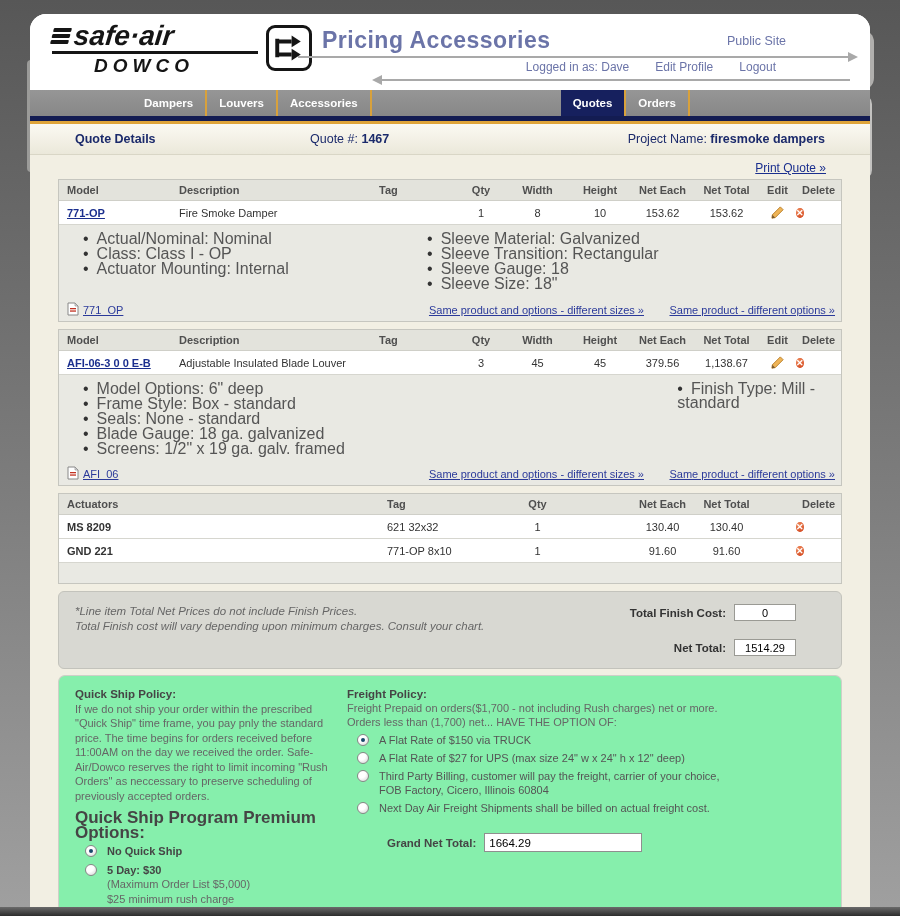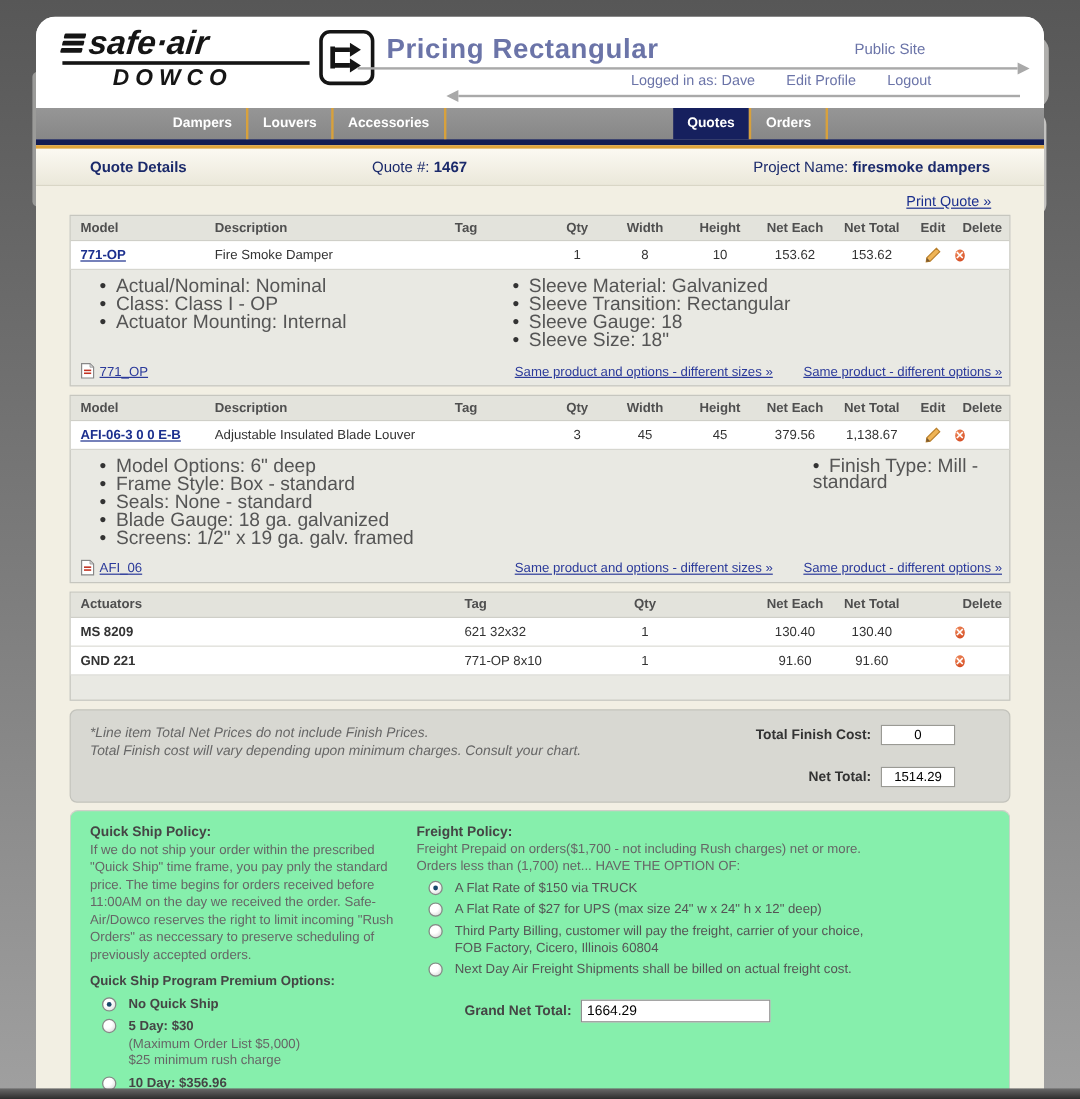"Pricing Rectangular" div.app-title { text: Rectangular -> Accessories }
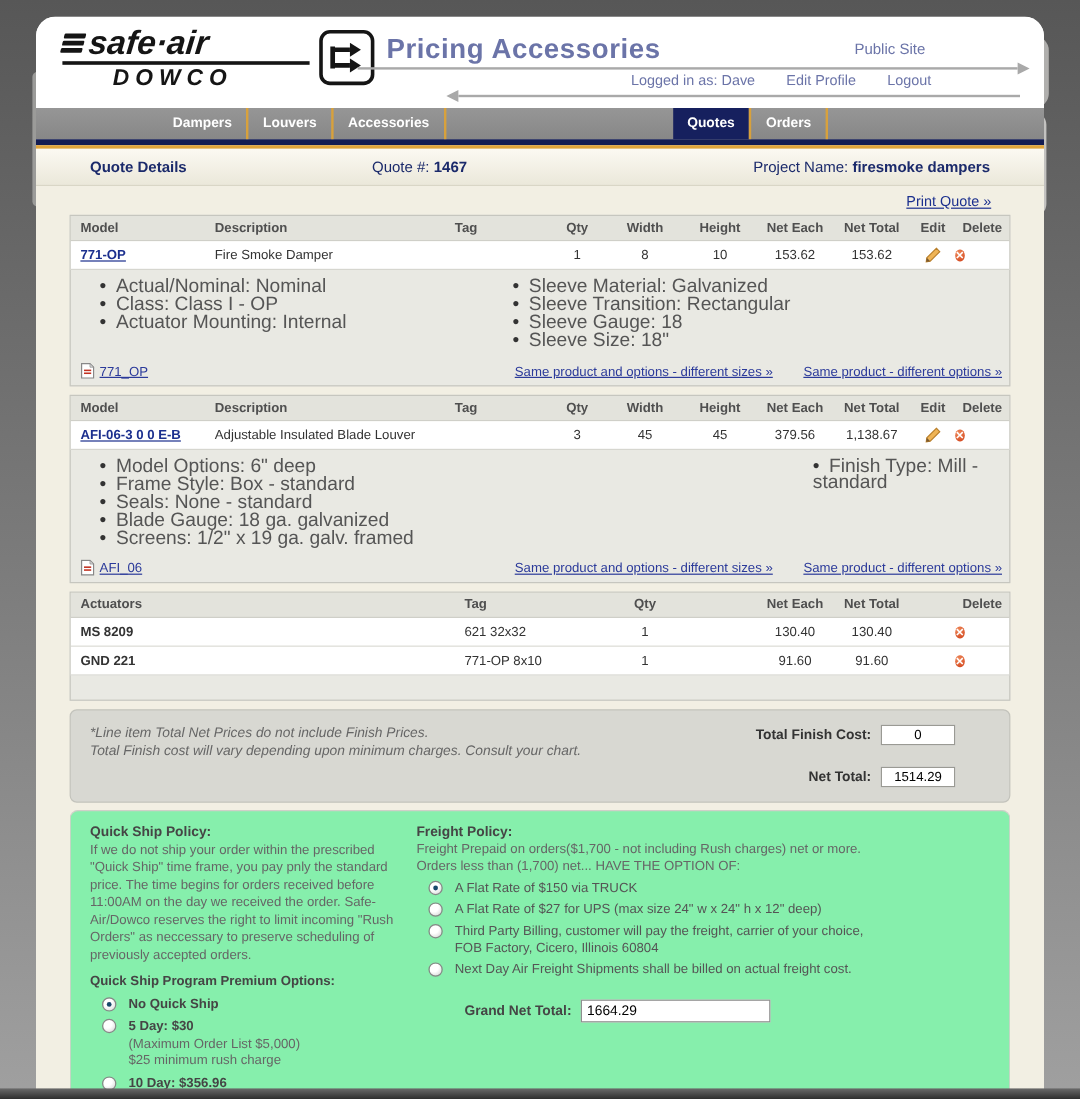"Public Site" .public-site { left: 682px -> 697px }
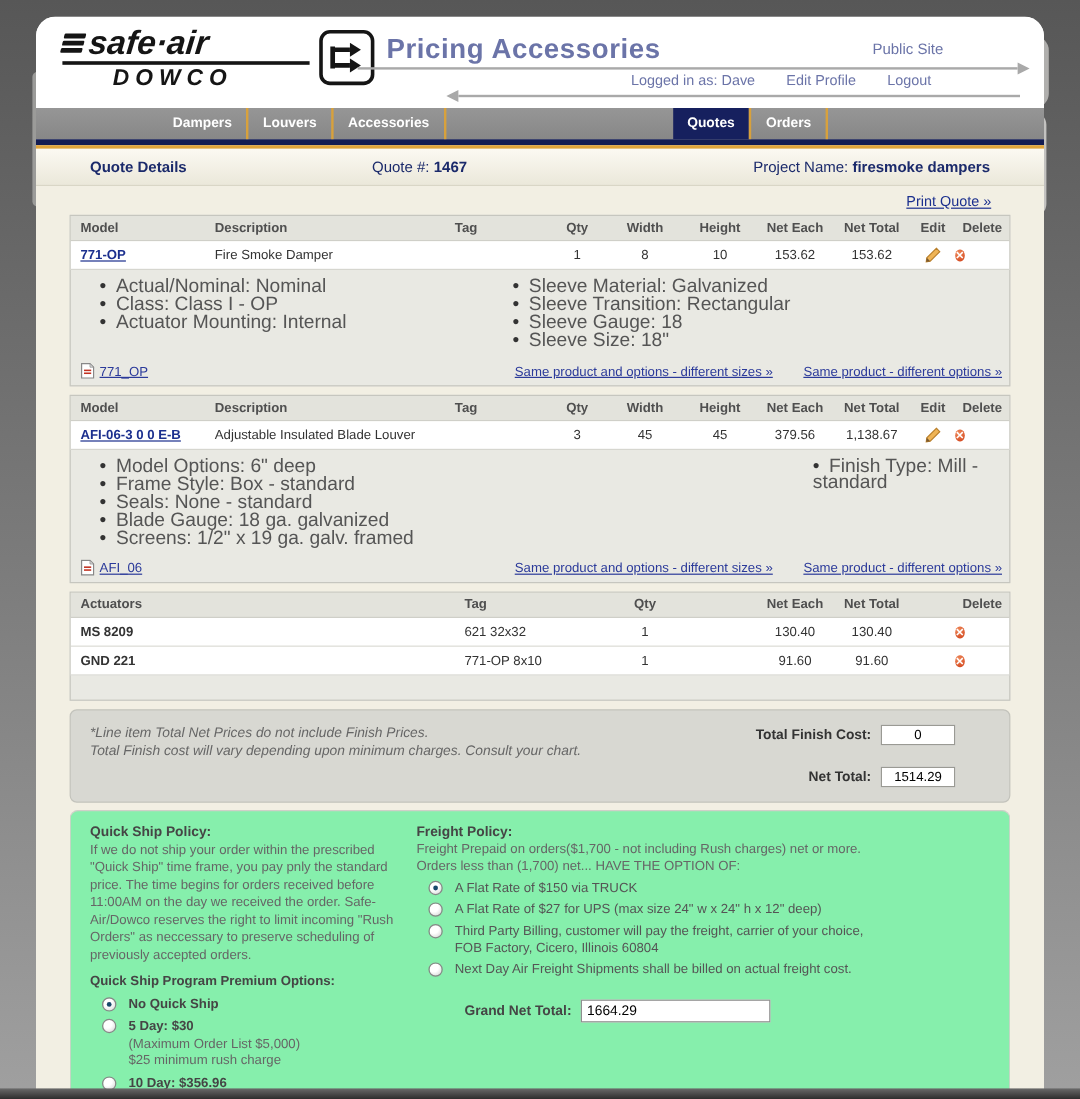"Quick Ship Program Premium Options:" .premium-title { font-size: 11px -> 17px }
